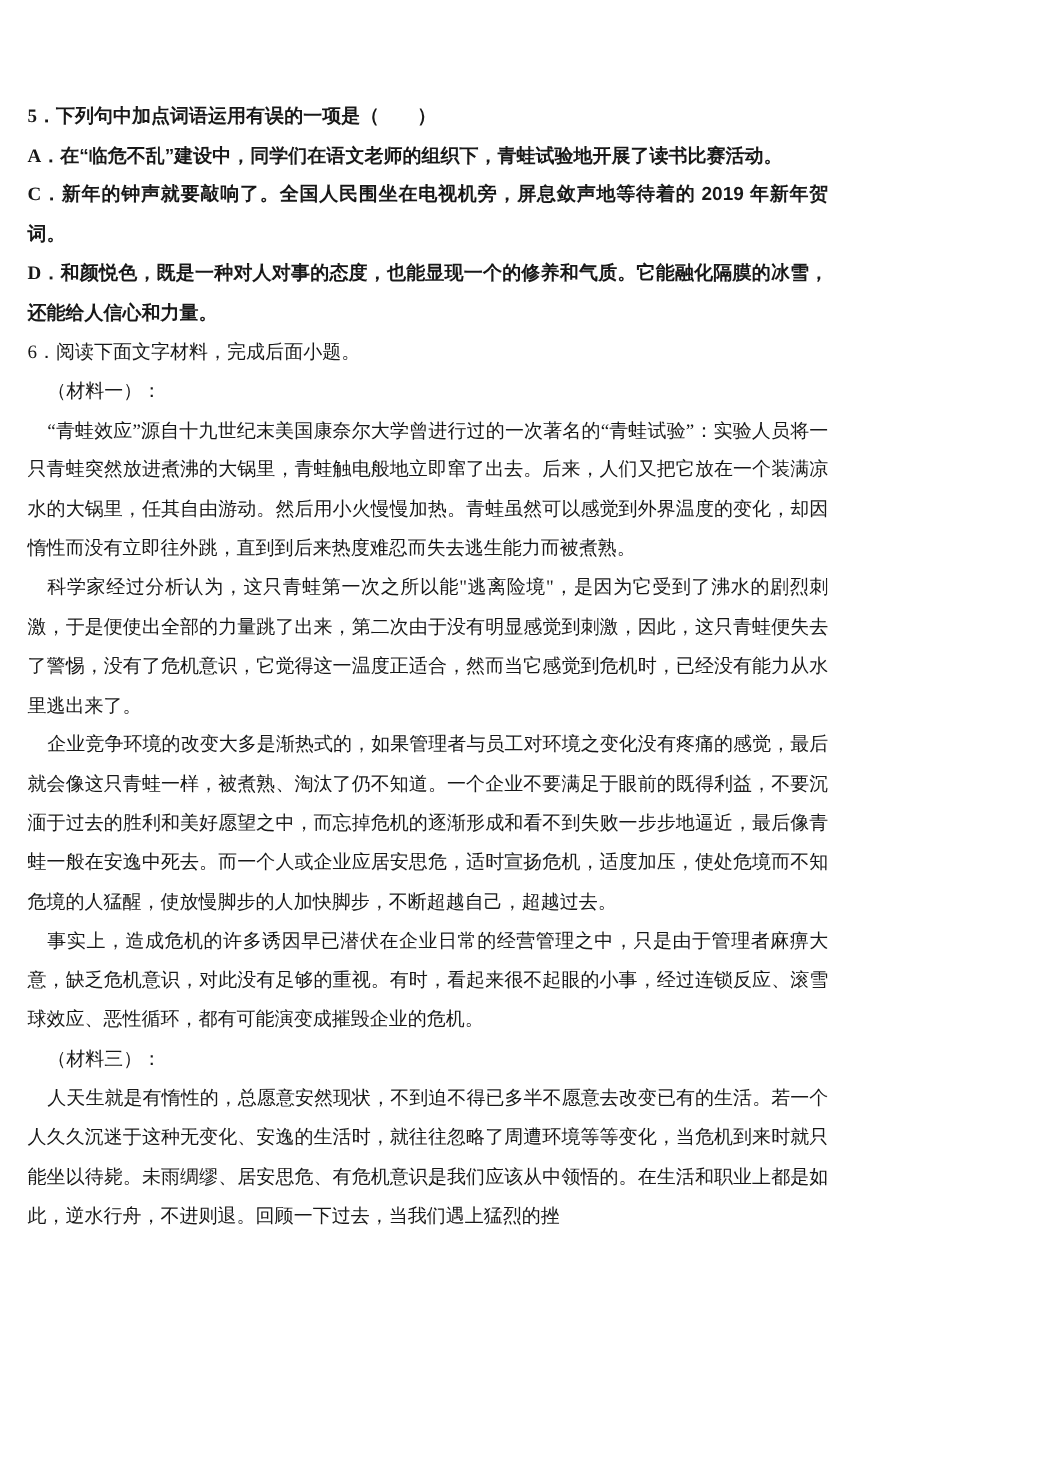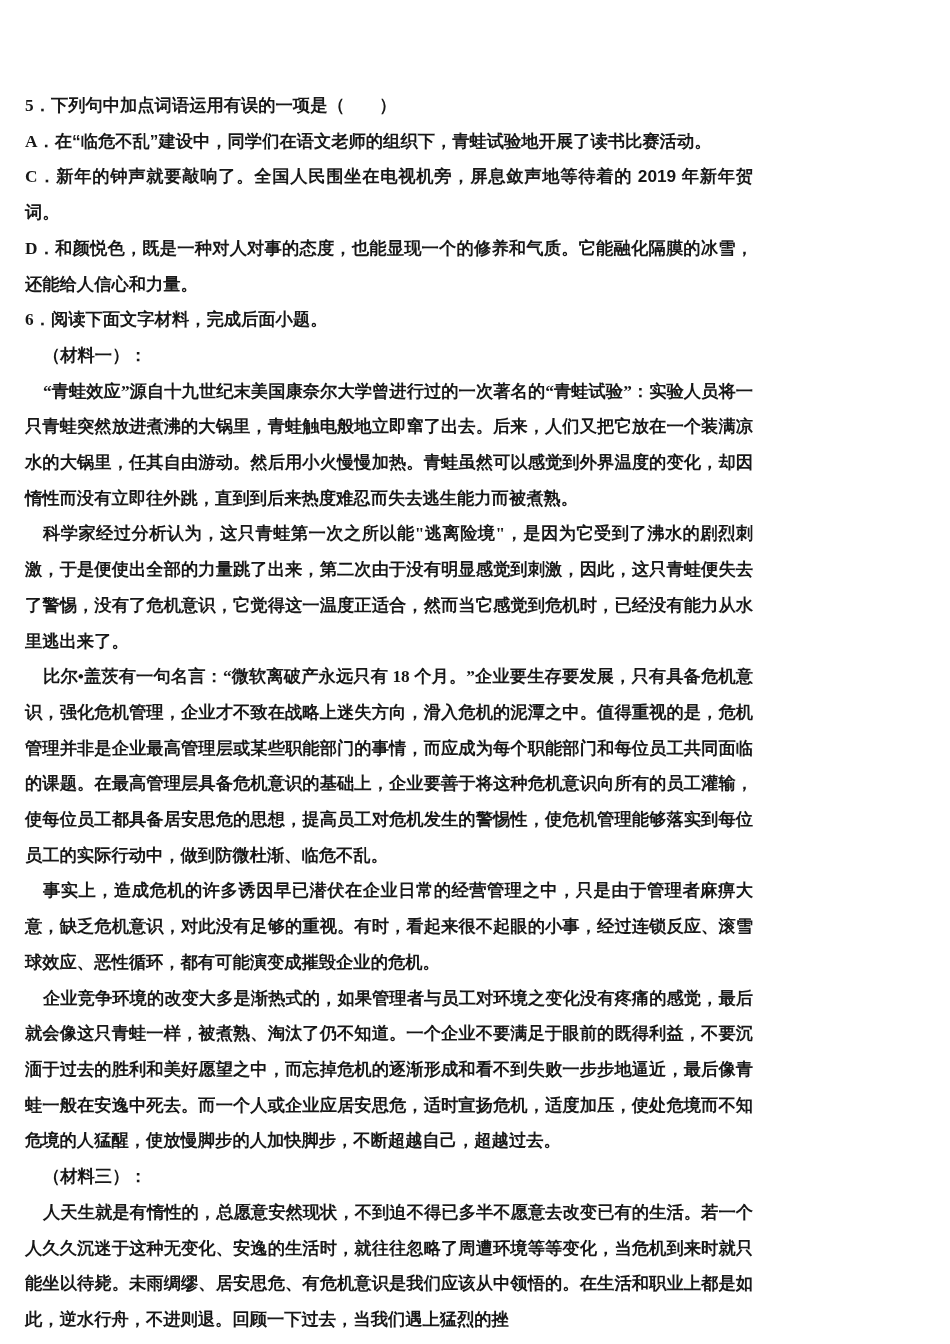"6．阅读下面文字材料，完成后面小题。" .q6-block { font-weight: 700 -> 400 }
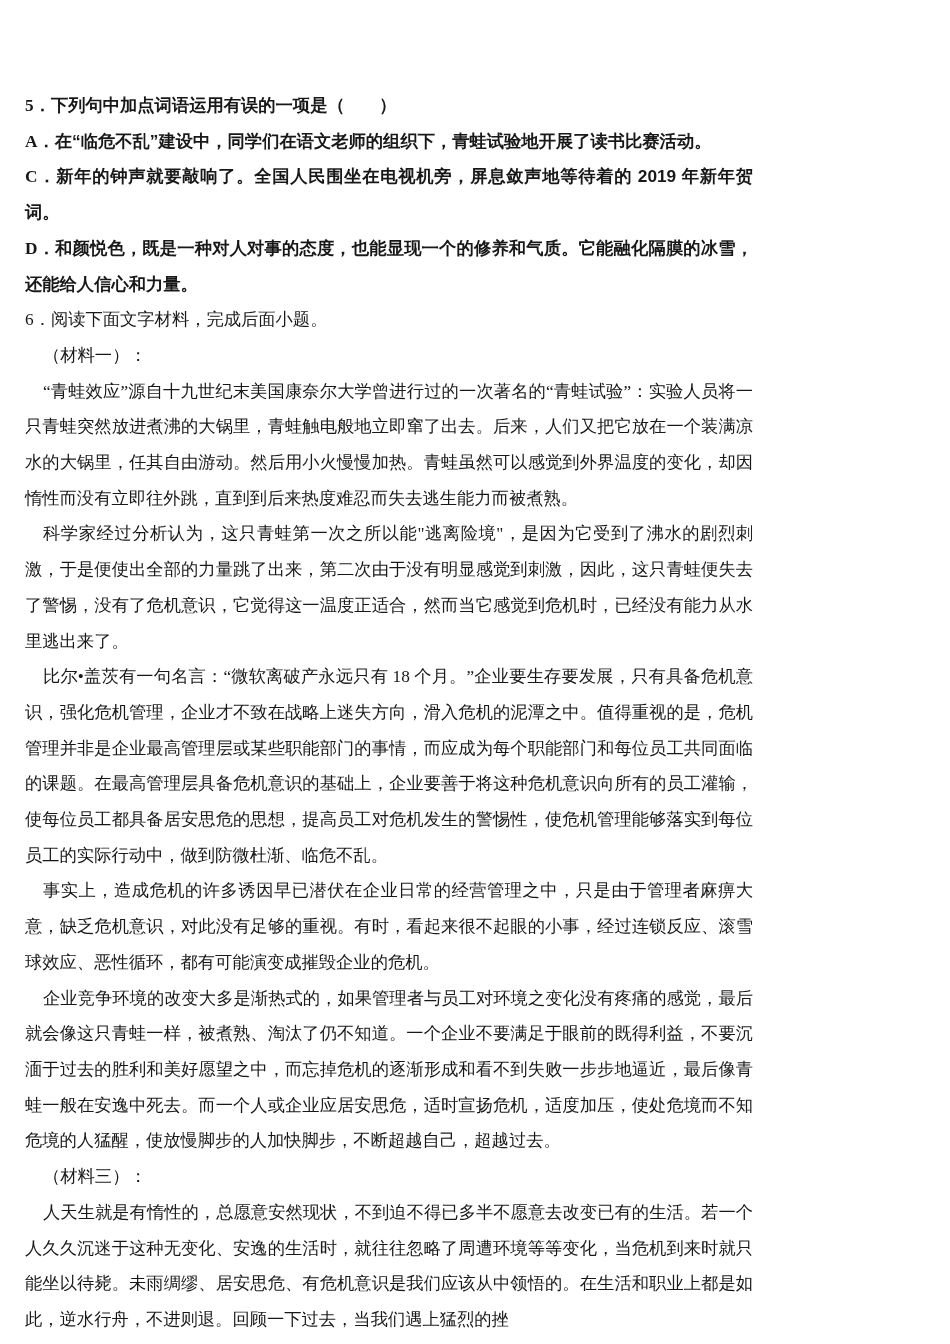"比尔•盖茨有一句名言：“微软离破产永远只有 18" p.para { html: <p>比尔•盖茨有一句名言：“微软离破产永远只有 18 个月。”企业要生存要发展，只有具备危机意识，强化危机管理，企业才不致在战略上迷失方向，滑入危机的泥潭之中。值得重视的是，危机管理并非是企业最高管理层或某些职能部门的事情，而应成为每个职能部门和每位员工共同面临的课题。在最高管理层具备危机意识的基础上，企业要善于将这种危机意识向所有的员工灌输，使每位员工都具备居安思危的思想，提高员工对危机发生的警惕性，使危机管理能够落实到每位员工的实际行动中，做到防微杜渐、临危不乱。</p> -> none }
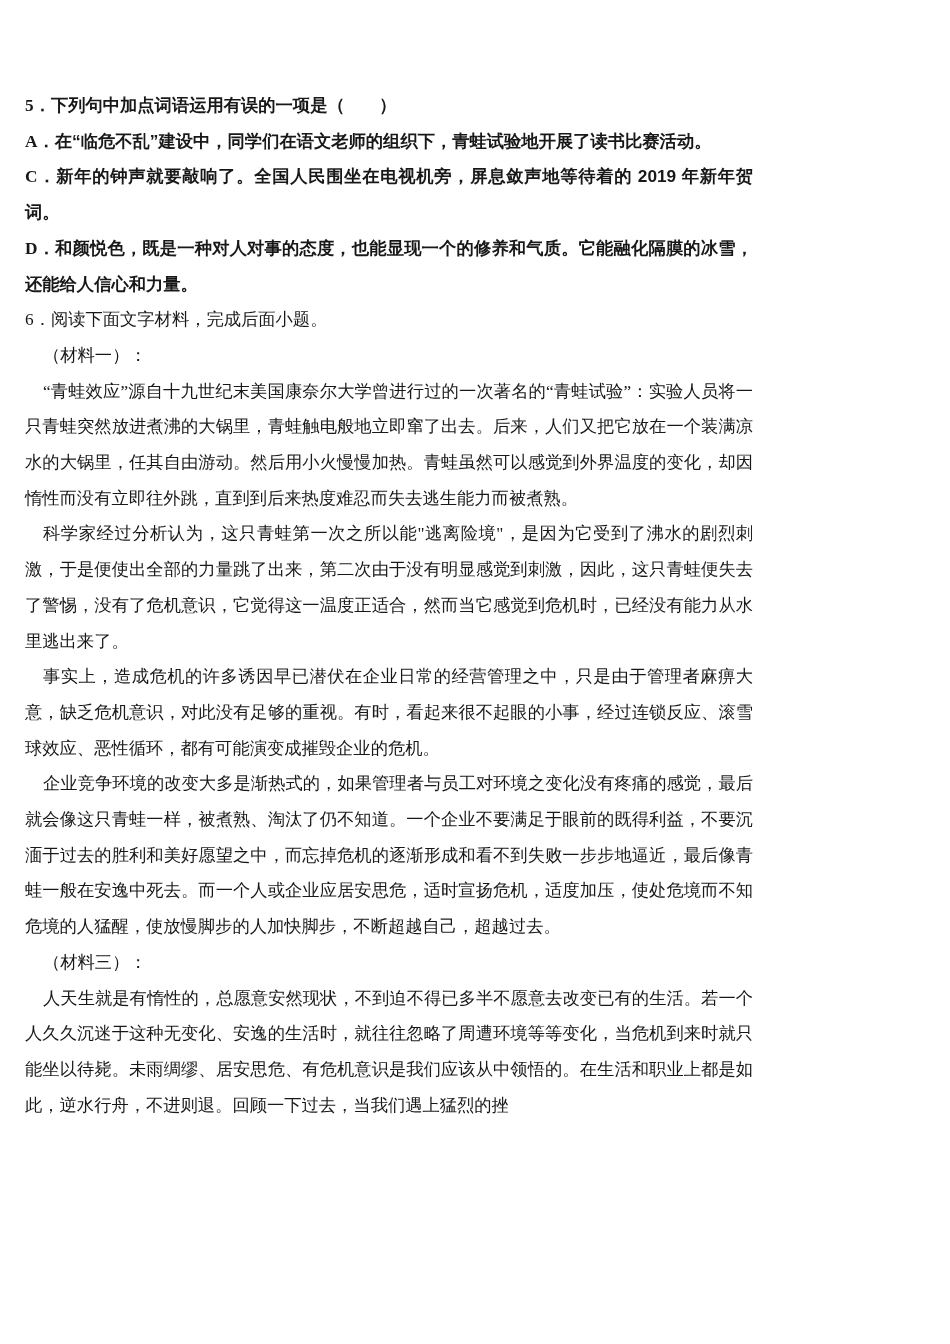"事实上，造成危机的许多诱因早已潜伏在企业日常的经营管理之中，只是由于管理者麻痹大" p.para { order: before "企业竞争环境的改变大多是渐热式的，如果管理者与员工对环境之变化没有疼痛的感觉，最" -> after "企业竞争环境的改变大多是渐热式的，如果管理者与员工对环境之变化没有疼痛的感觉，最" }
